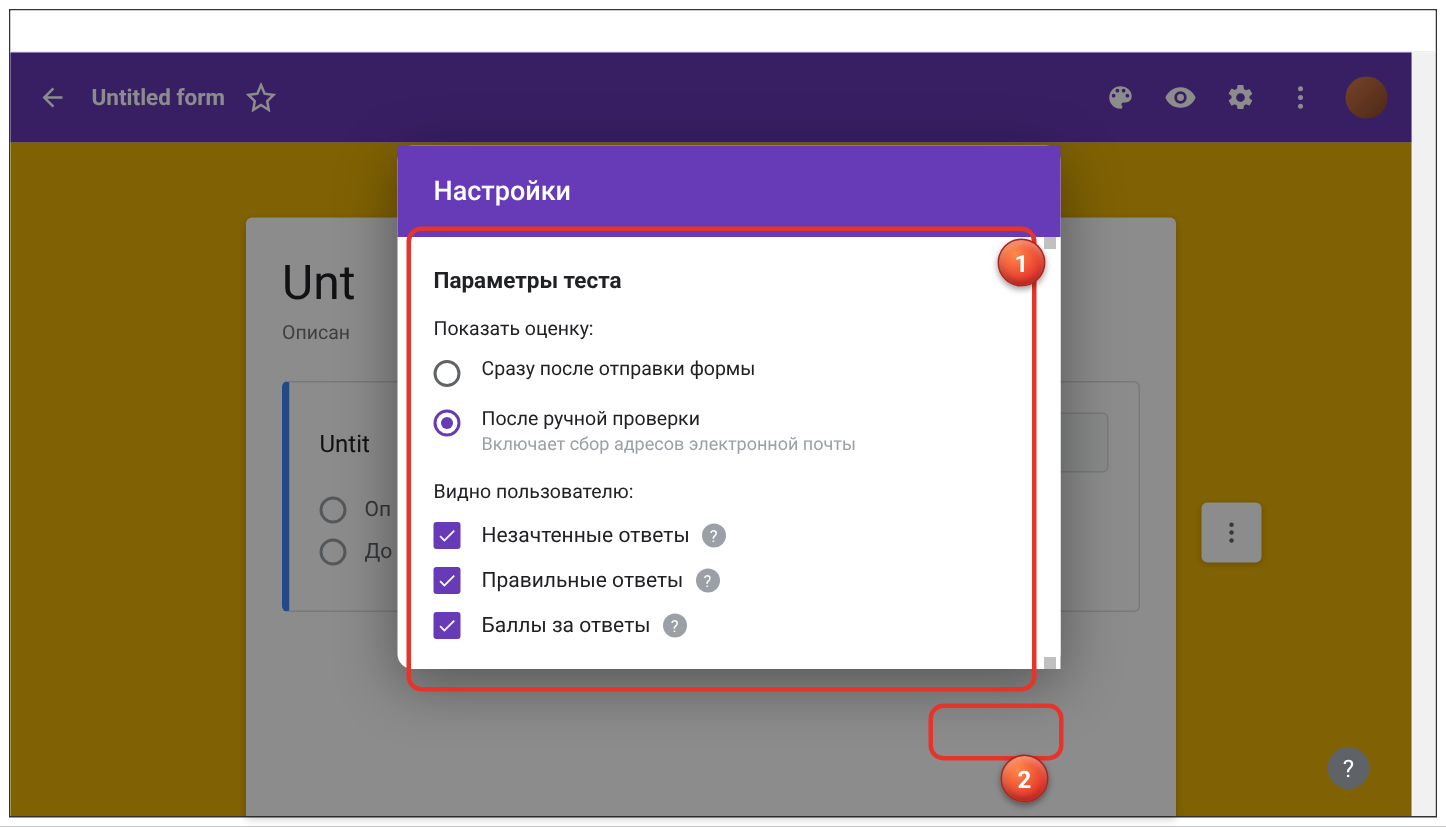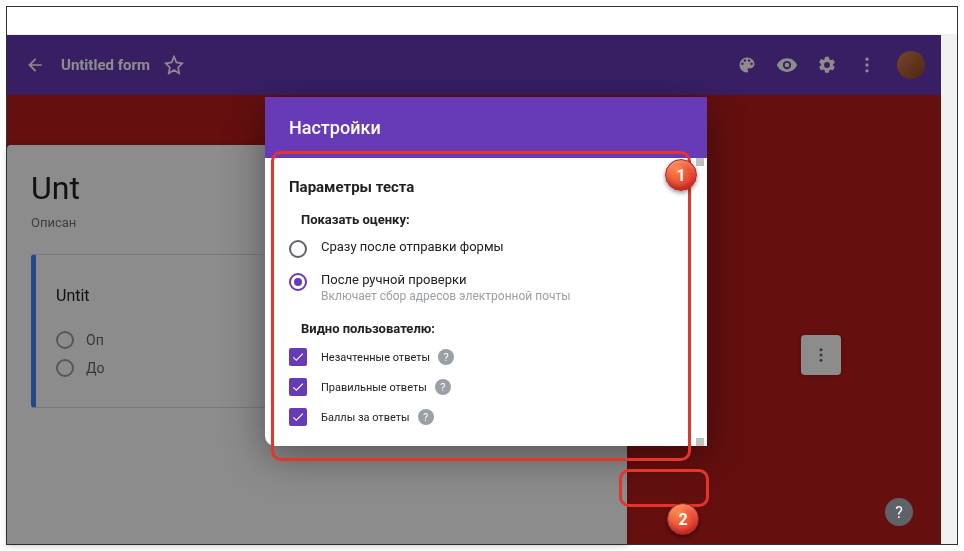"Unt" .canvas { background: #b91c1c -> #eab308; justify-content: none -> center }
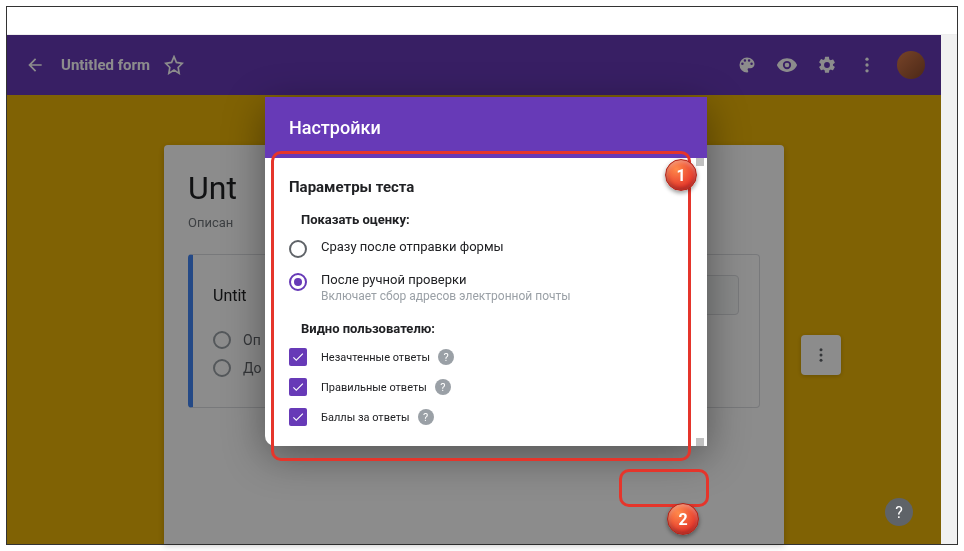"Показать оценку:" .dlg-subhead { font-weight: 700 -> 400; margin: 6px 12px 12px -> 6px 0 12px }
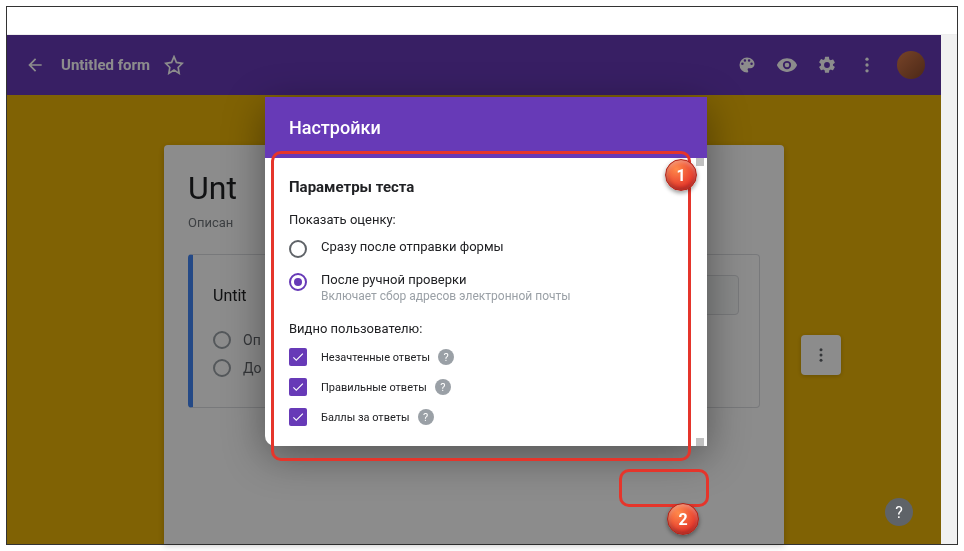"Незачтенные ответы" .chk-label { font-size: 11px -> 14px }
